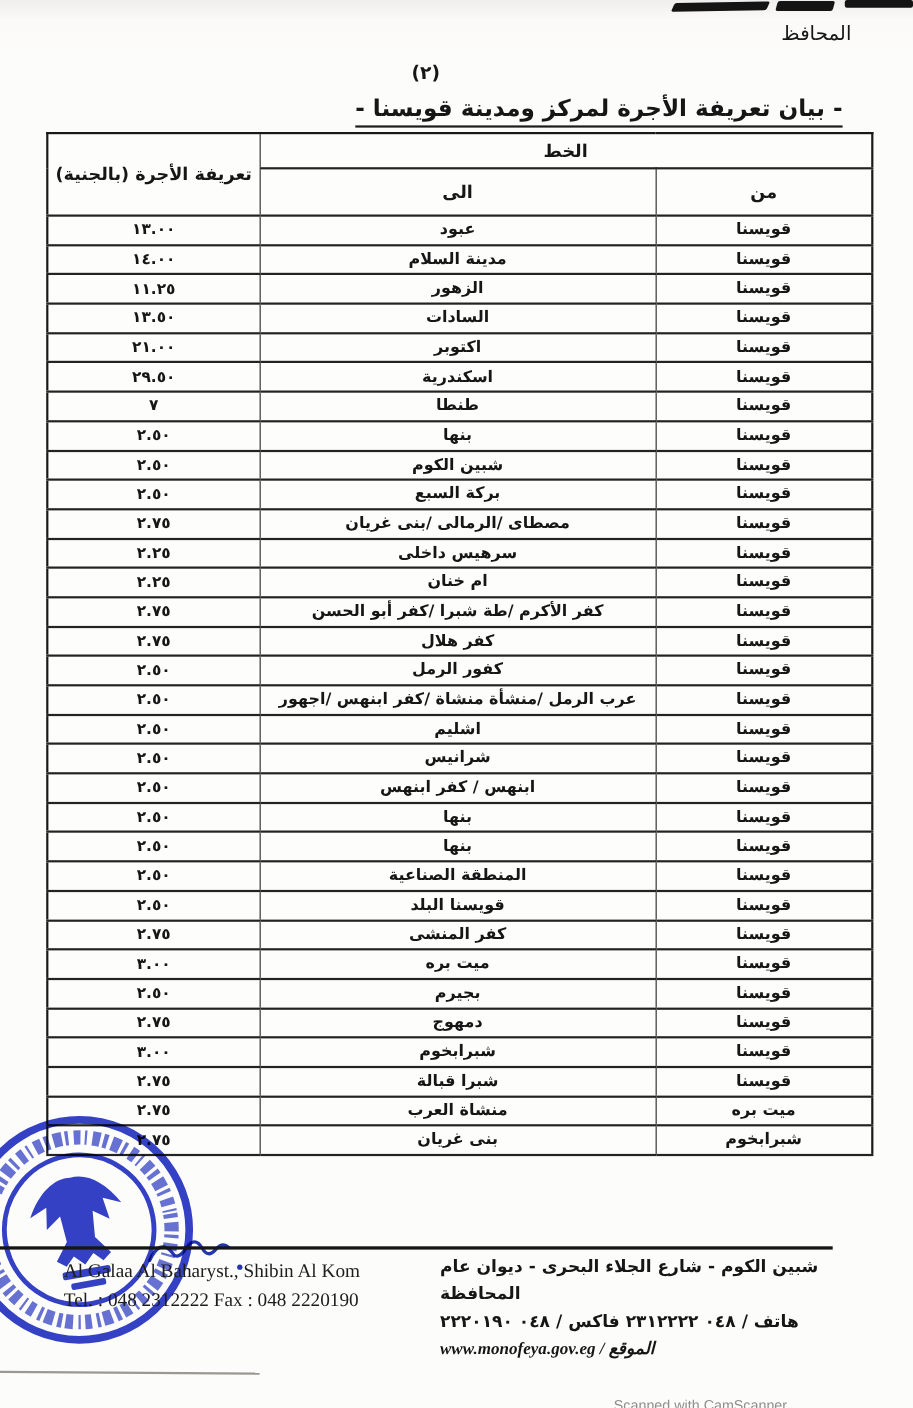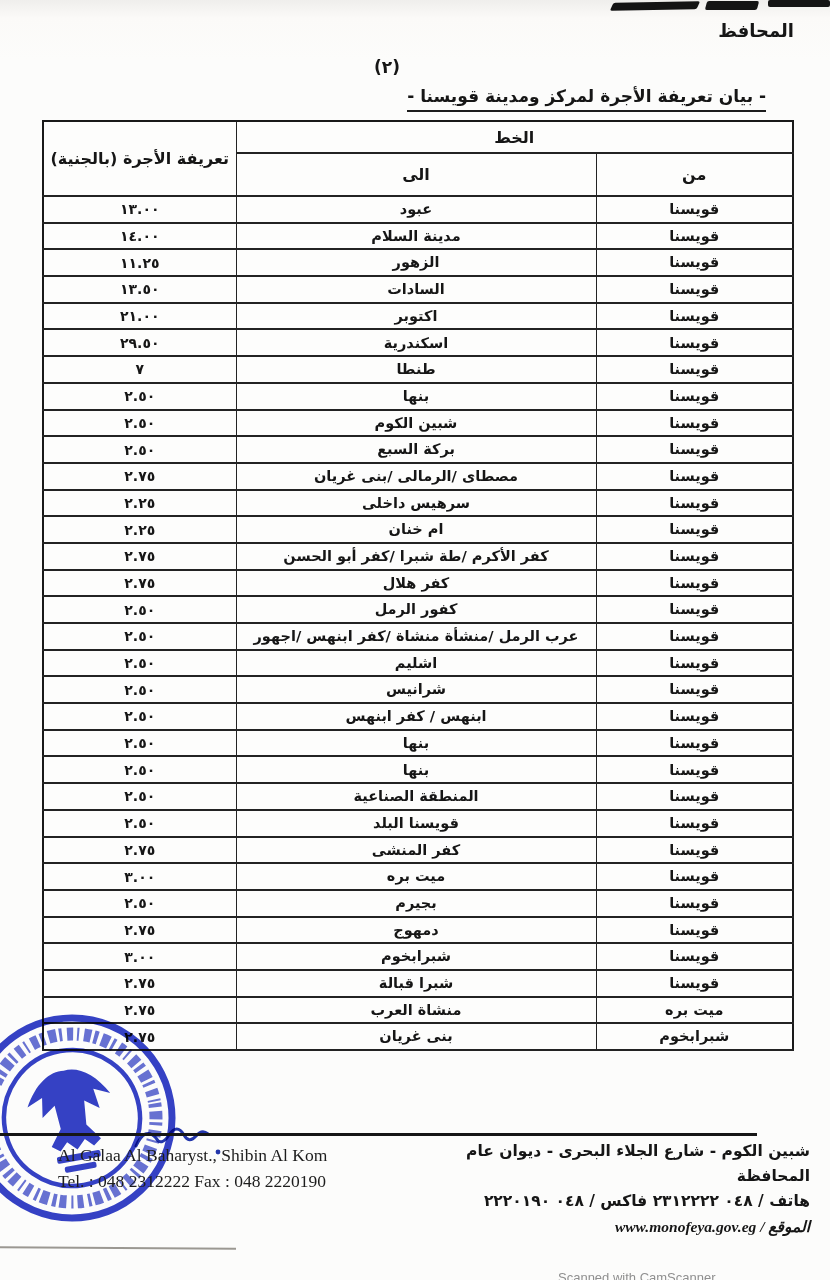"المحافظ" .governor { font-weight: bold -> normal; right: 36px -> 56px }
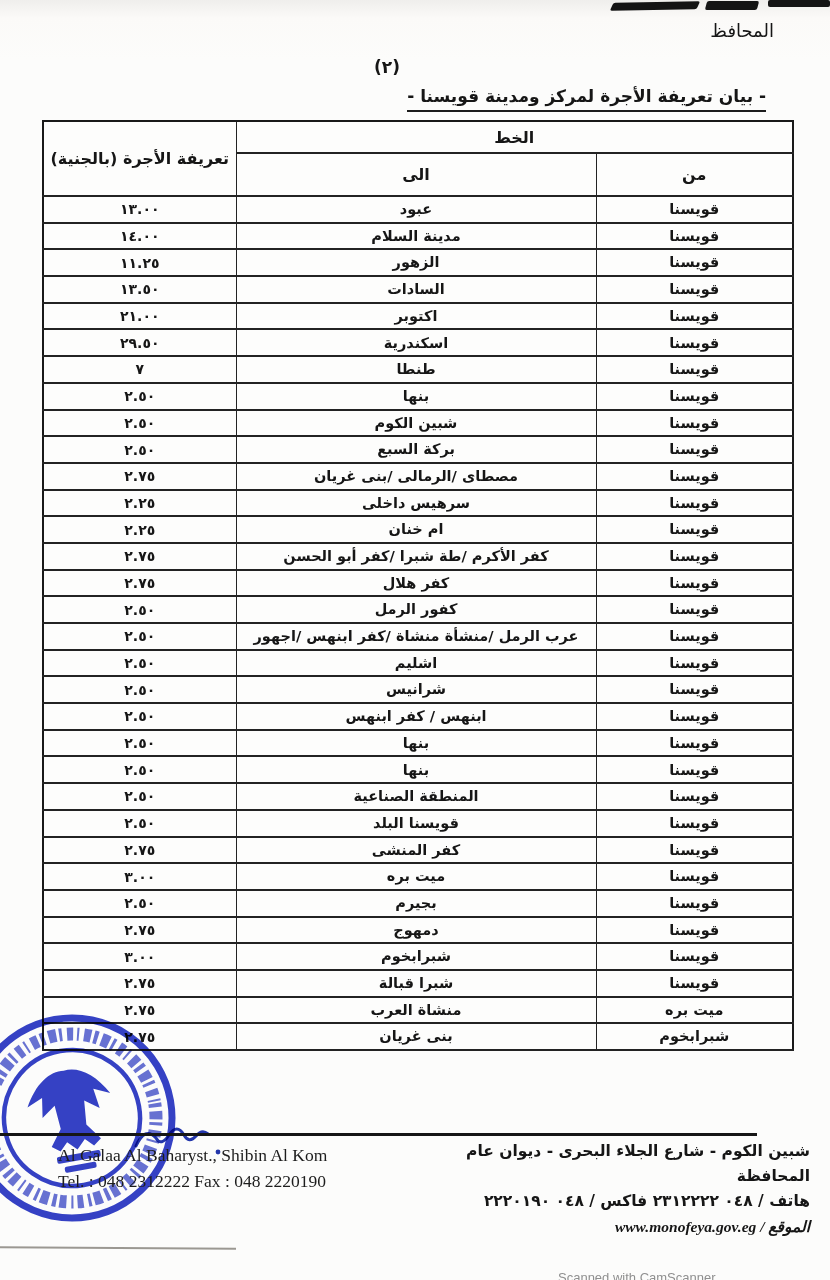"- بيان تعريفة الأجرة لمركز" .title { font-size: 17px -> 21px }
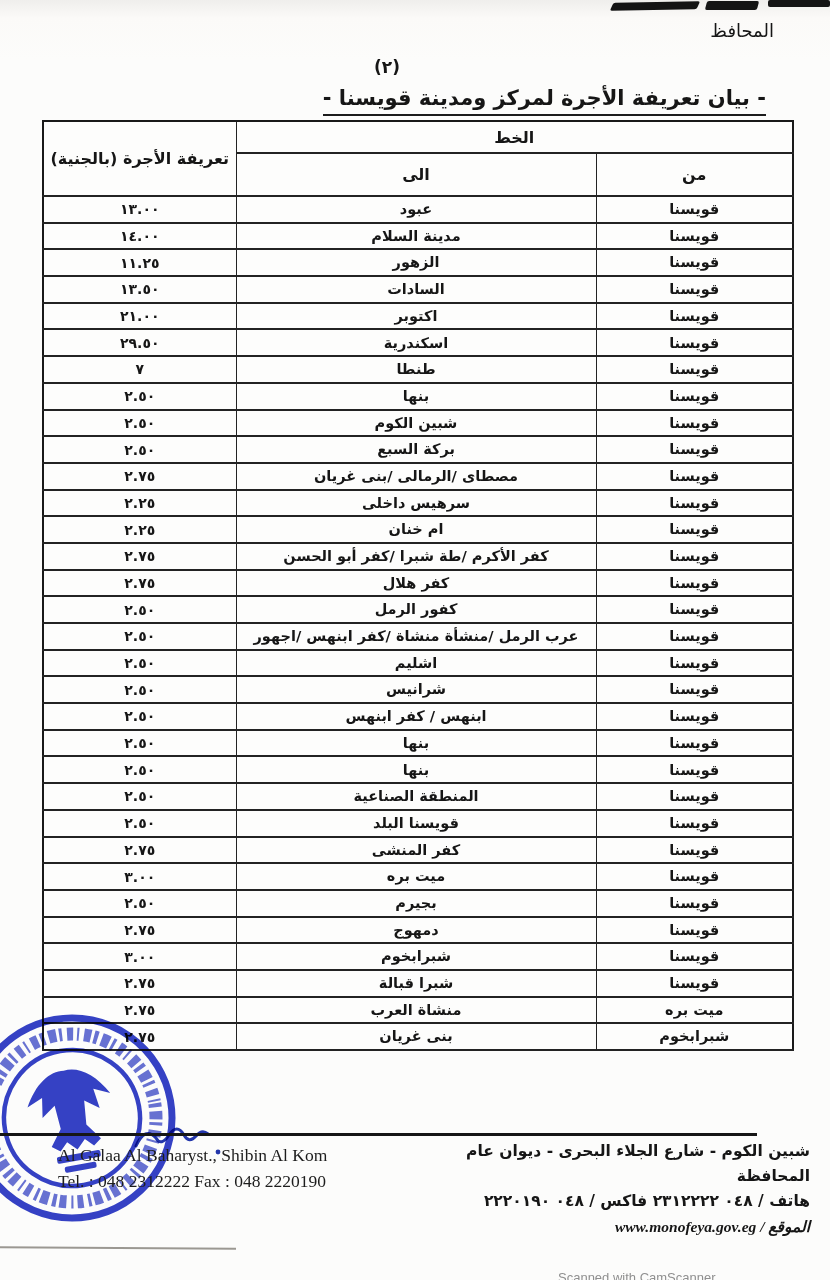"شبين الكوم - شارع الجلاء" .foot-ar { text-align: right -> left }
